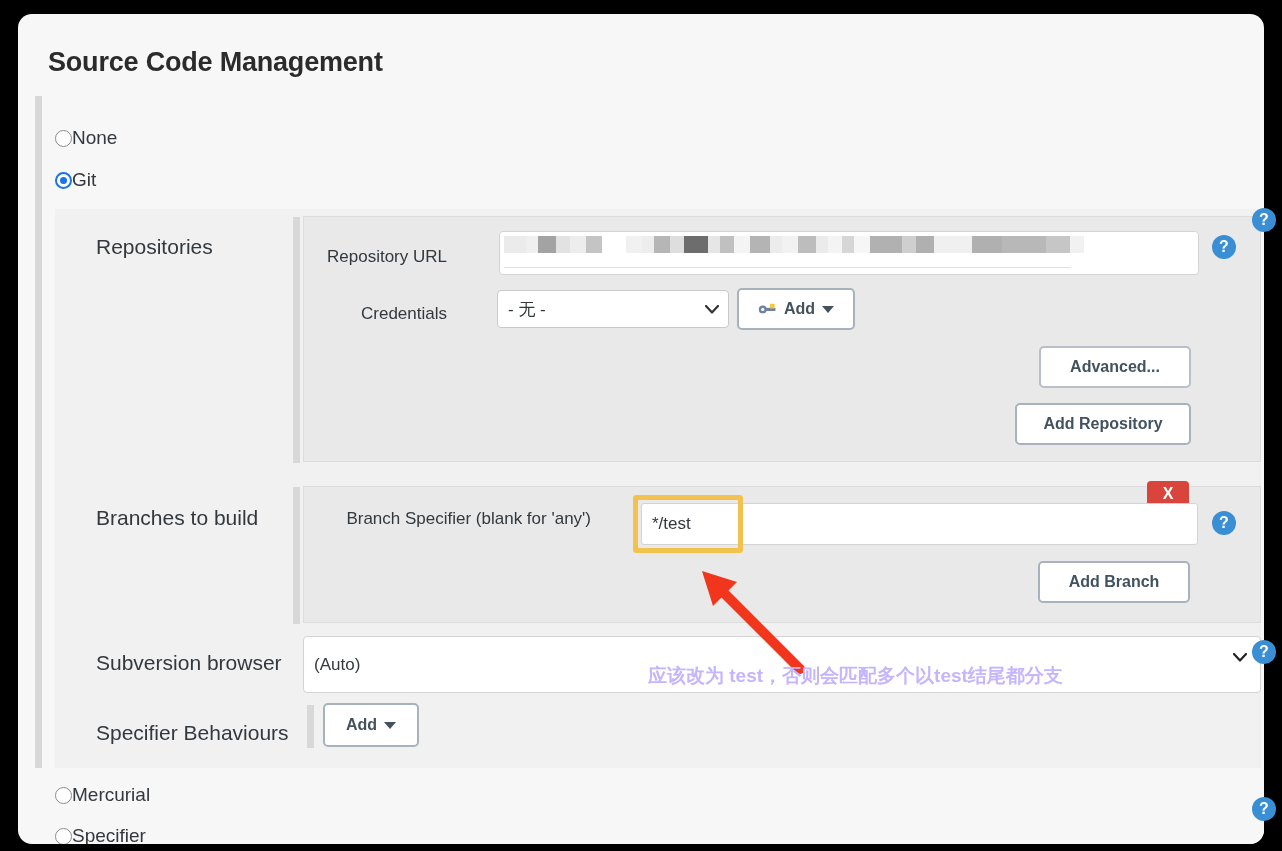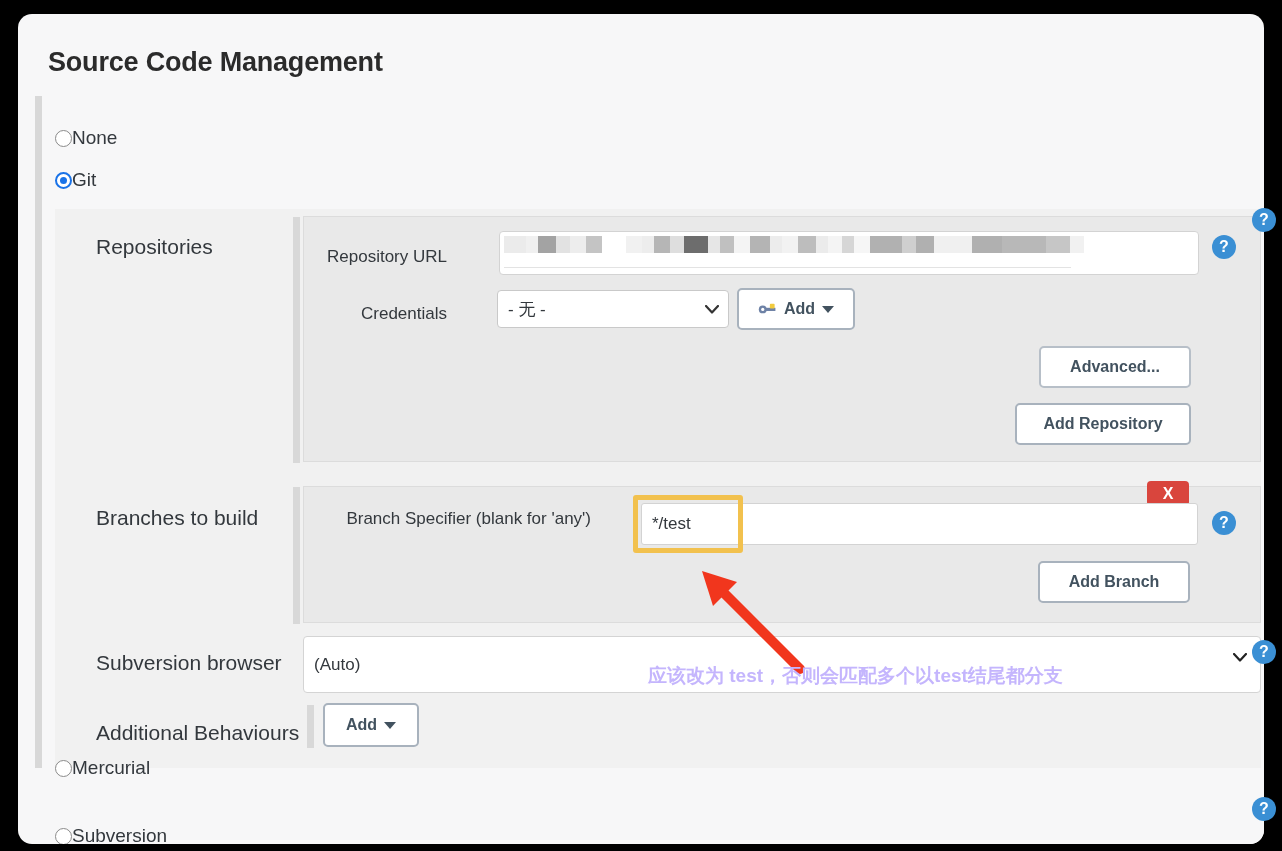"Additional Behaviours" div.form-label { text: Additional -> Specifier }
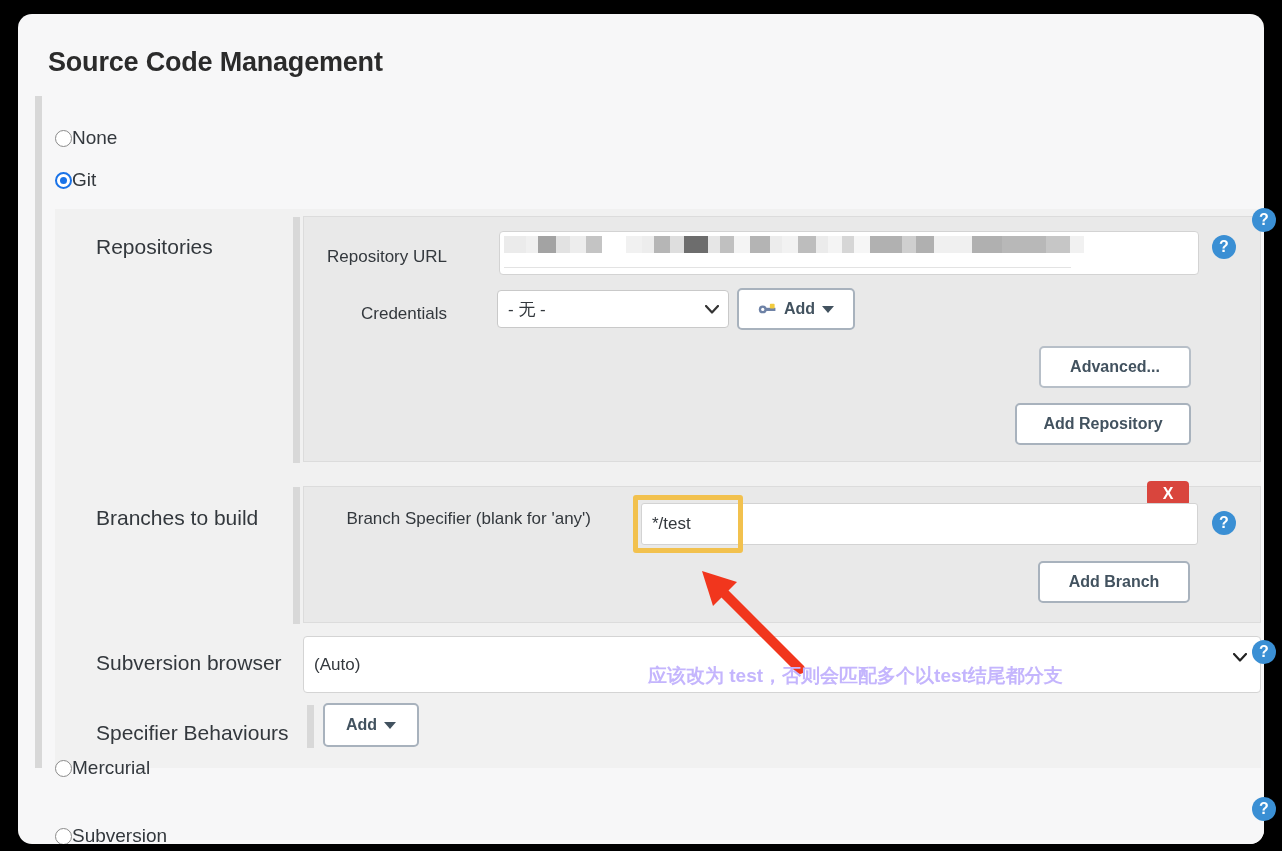"Mercurial" div.radio-row { top: 661px -> 688px }
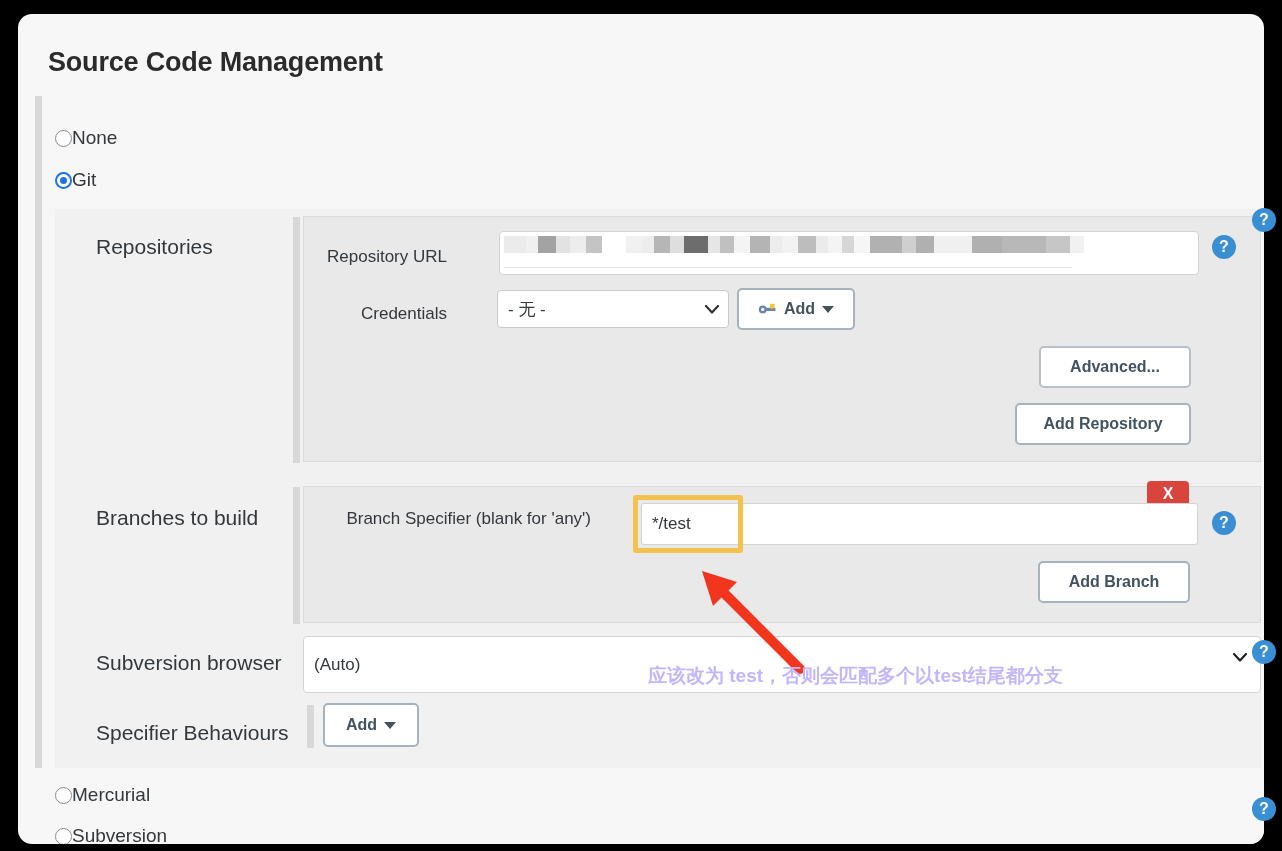"Subversion" span.radio-label { text: Subversion -> Specifier }
